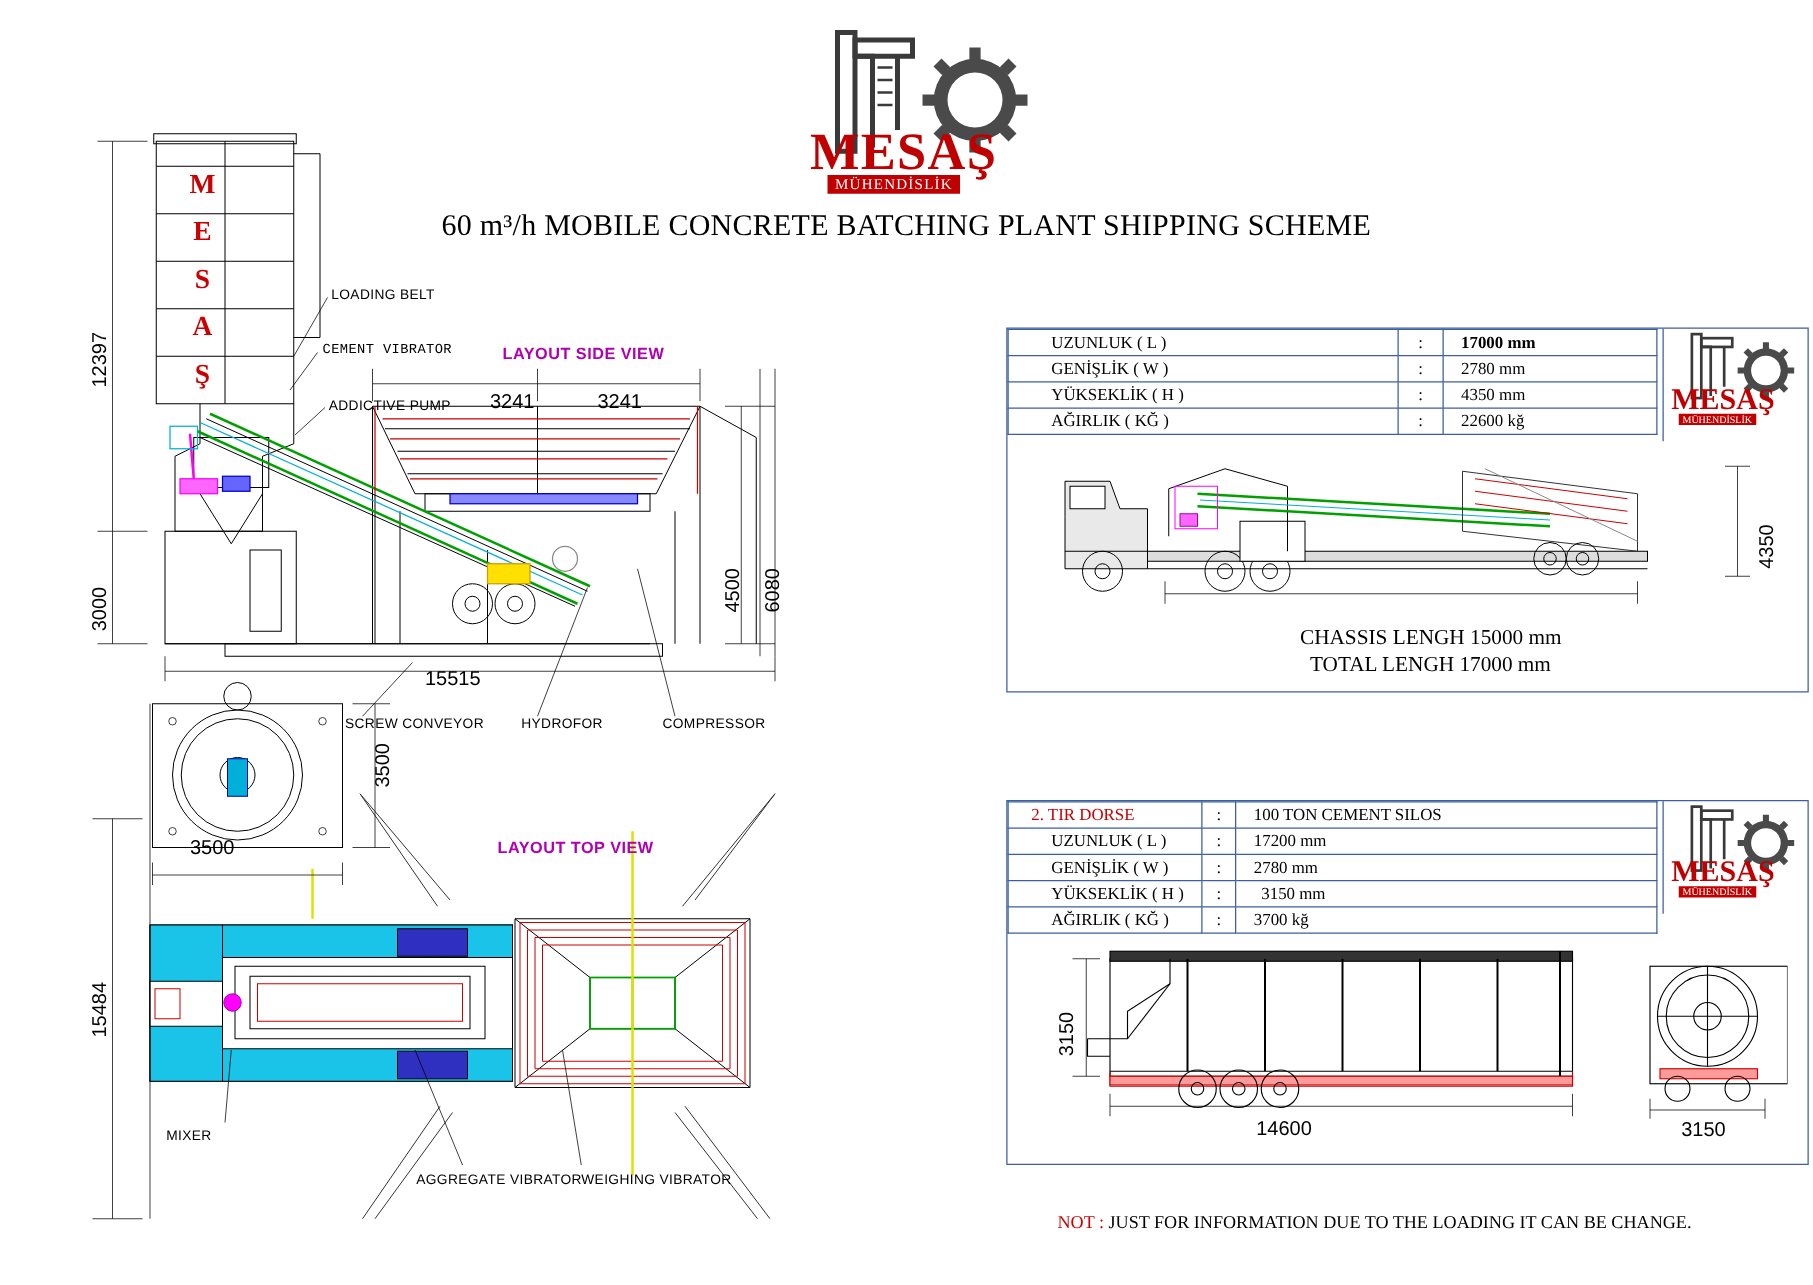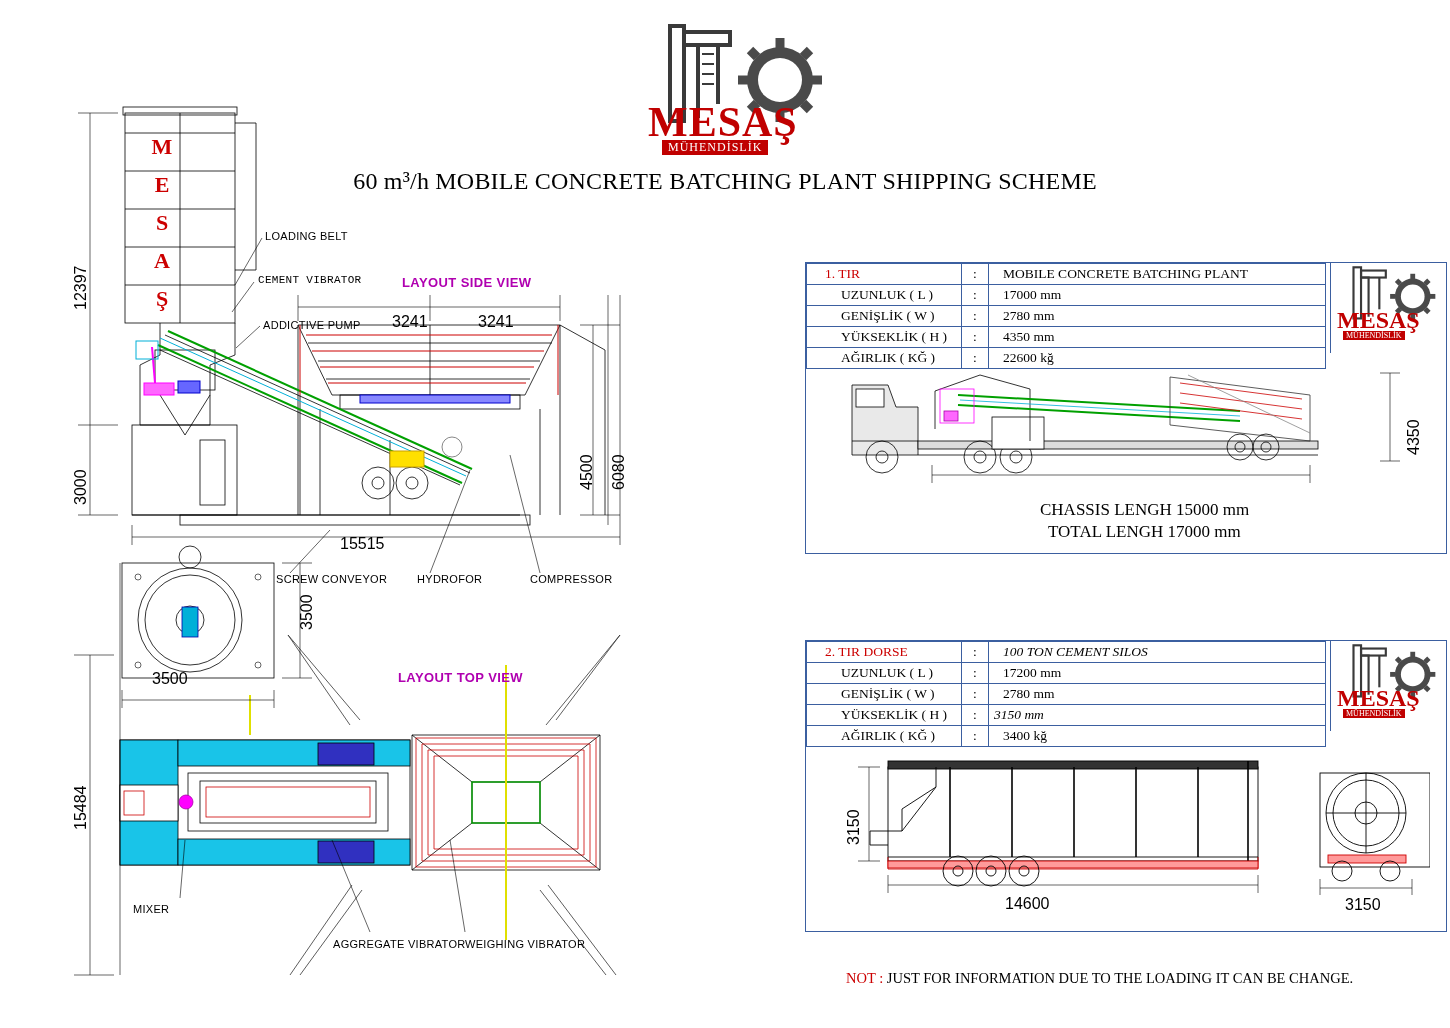"1. TIR" tr { html: <tr> <td>1. TIR</td> <td>:</td> <td>MOBILE CONCRETE BATCHING PLANT</td> </tr> -> none }
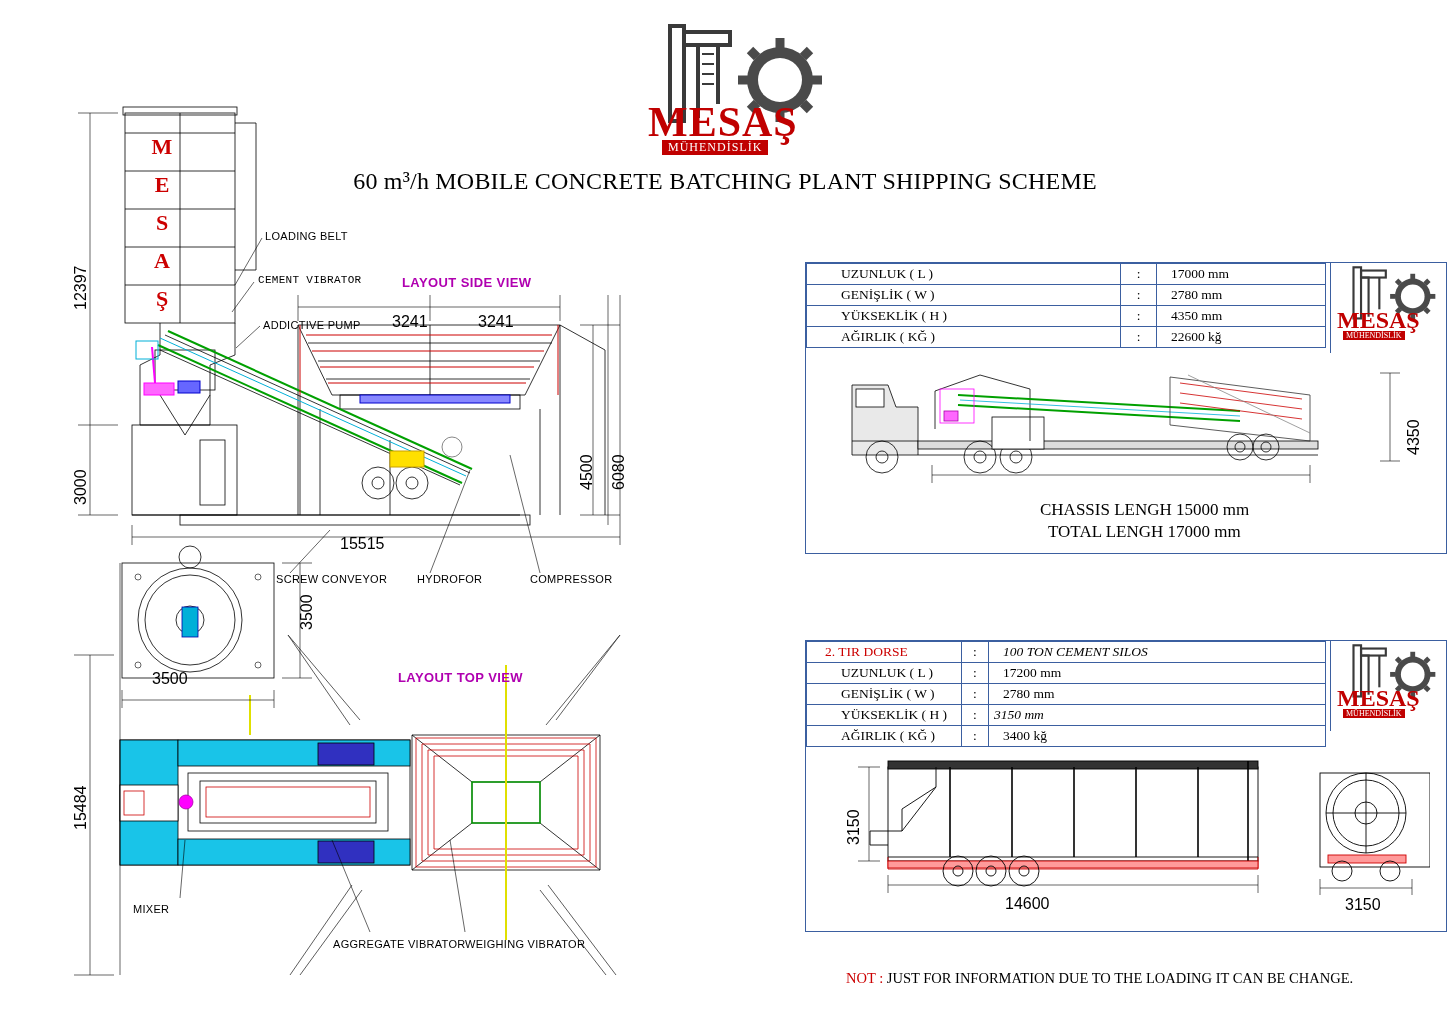"17000 mm" td { font-weight: none -> bold }
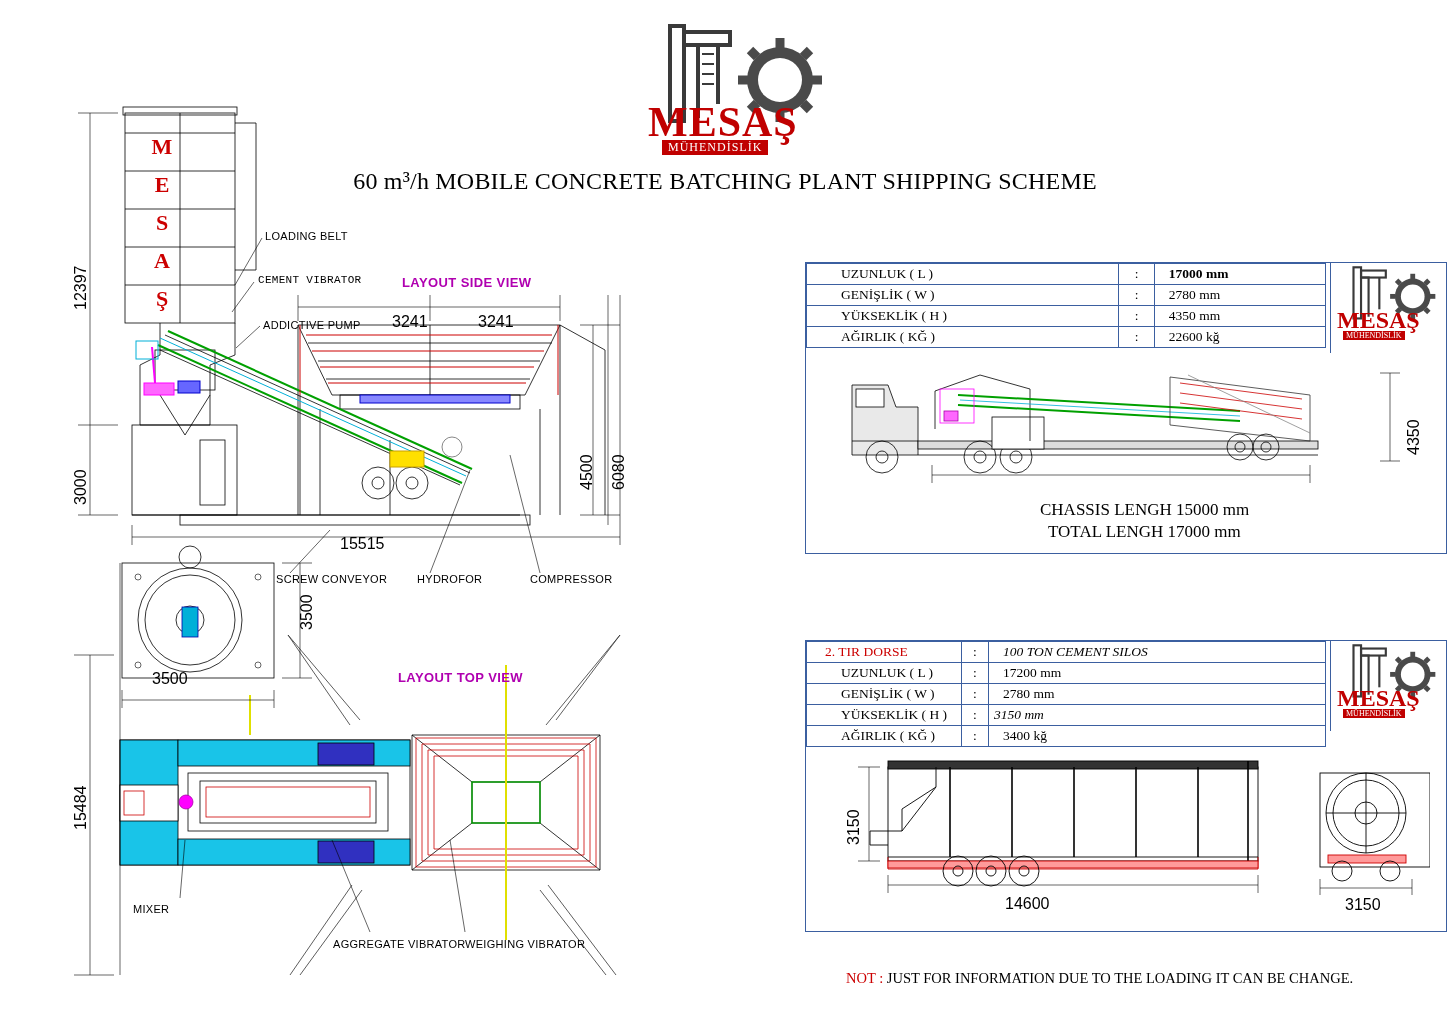"100 TON CEMENT SILOS" td { font-style: italic -> none }
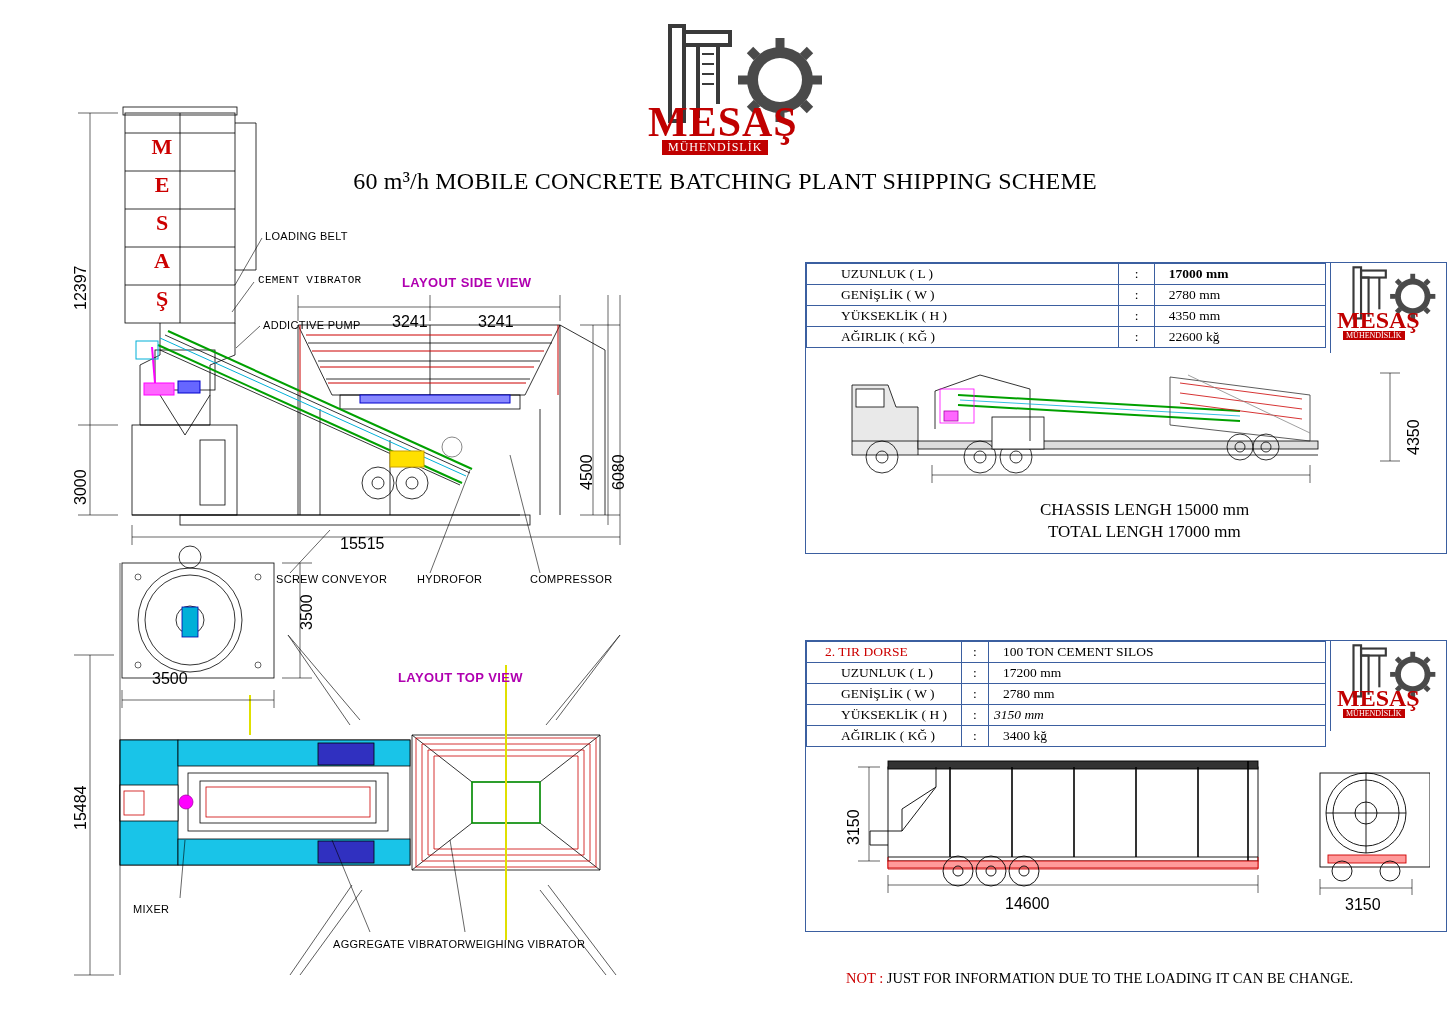"3150 mm" td { font-style: italic -> none; padding-left: 5px -> 20px }
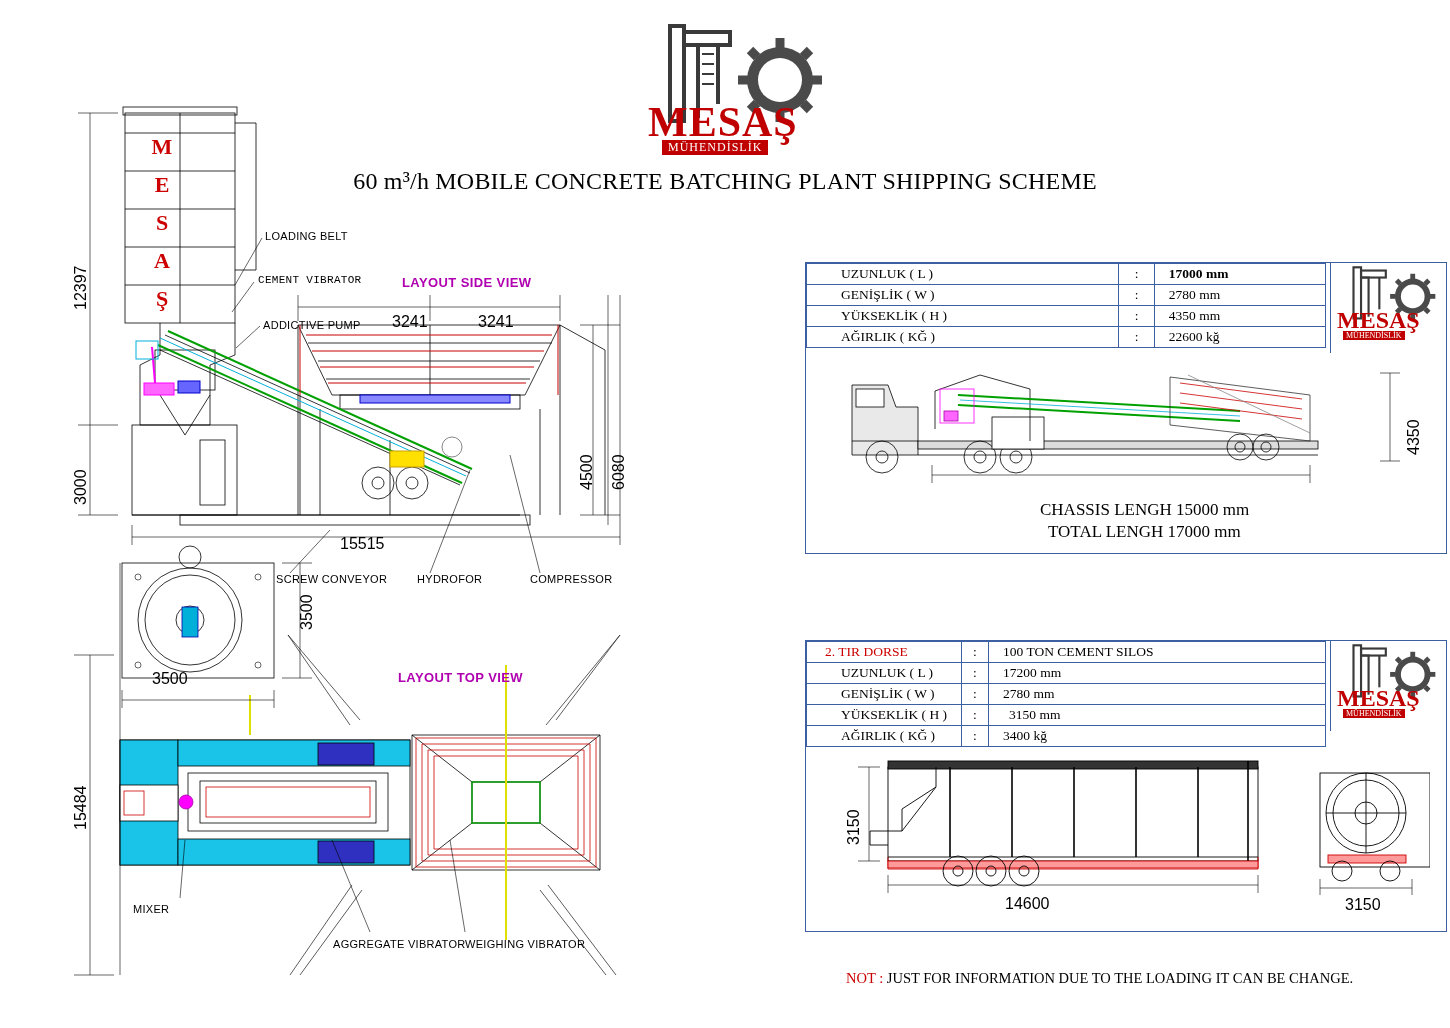"3400 kğ" td { text: 3400 -> 3700 }
